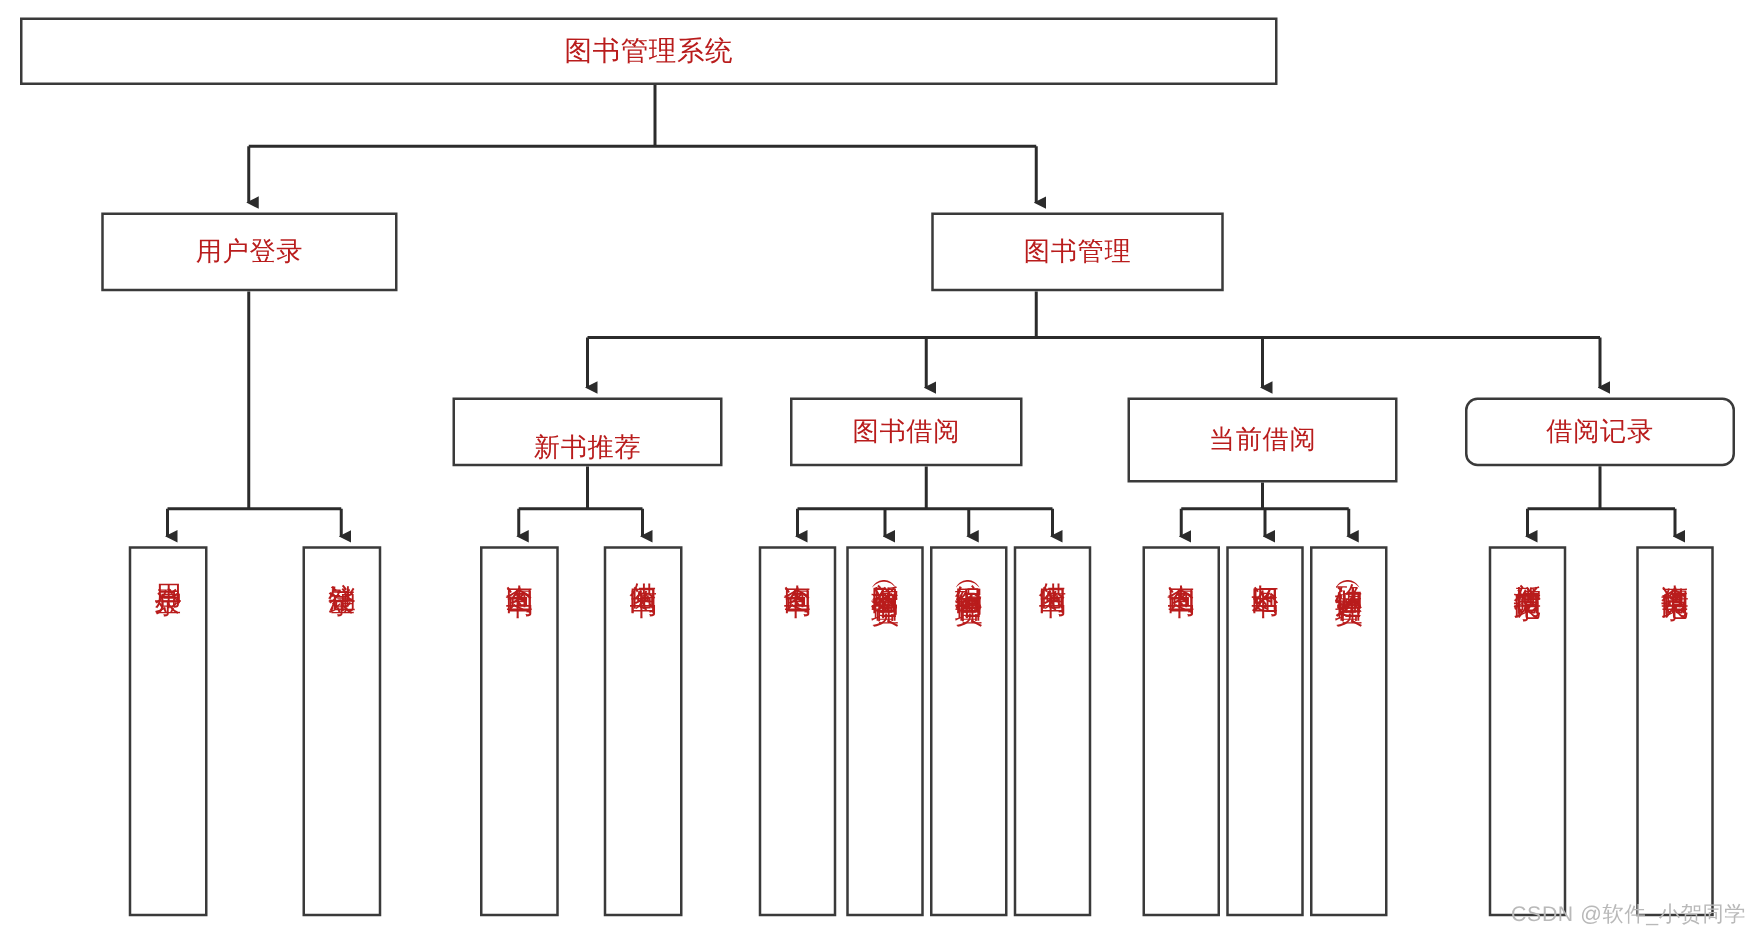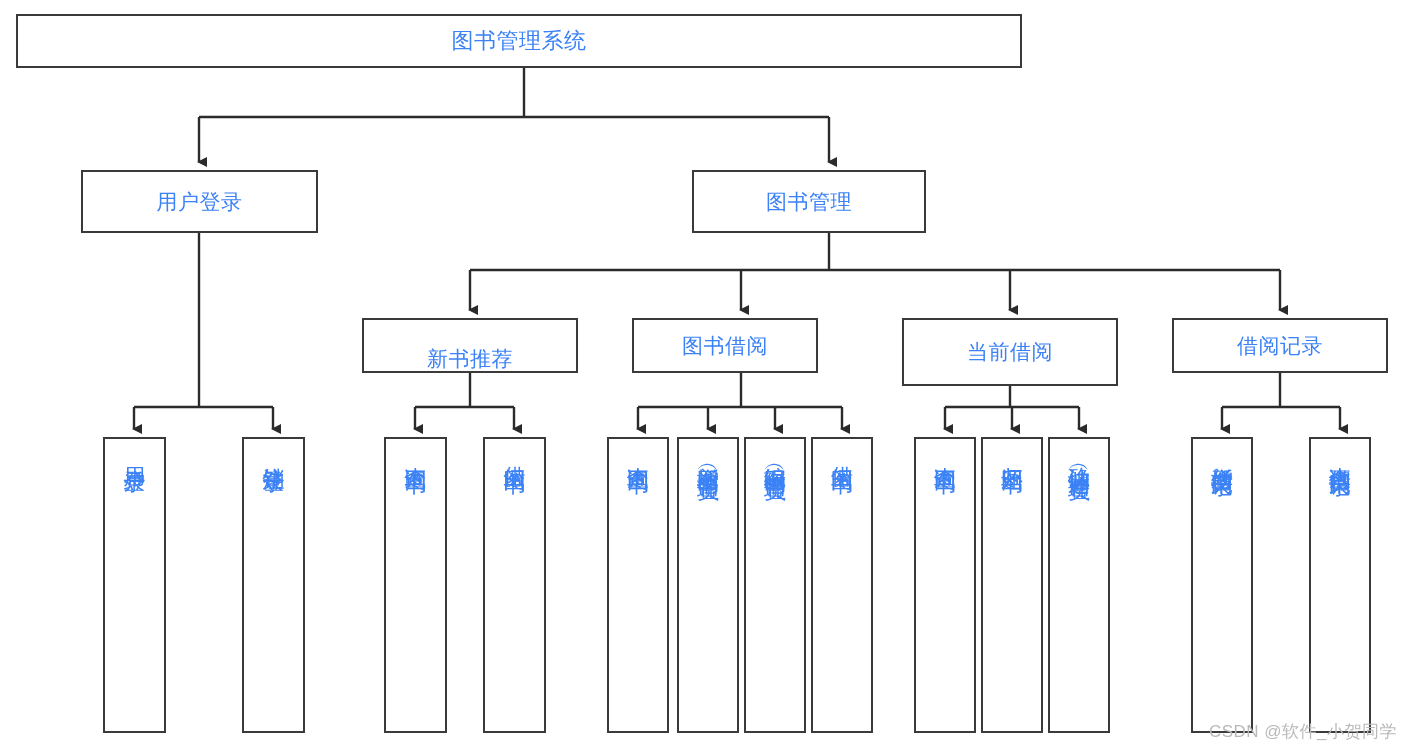"图书管理系统" .node { color: #3b82f6 -> #b91c1c }
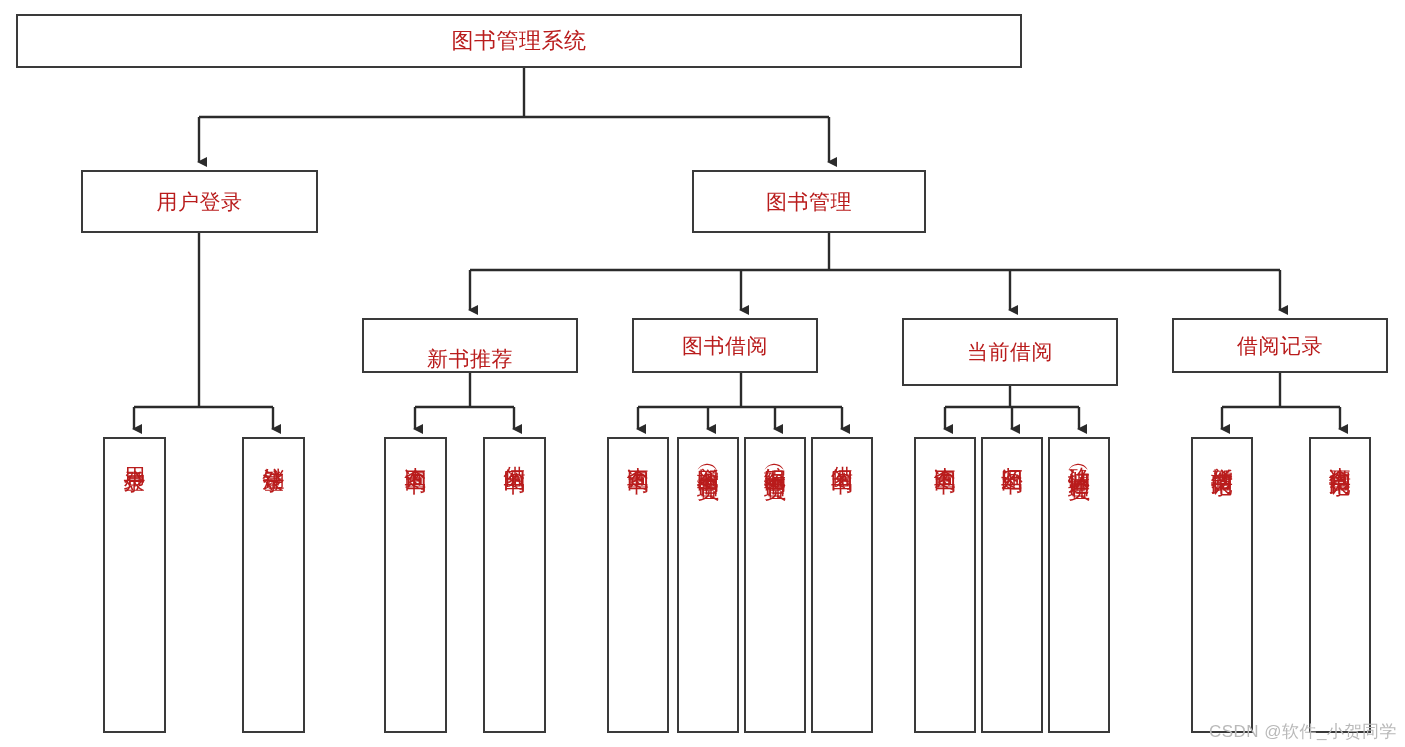"图书管理" div.node { left: 692px -> 745px }
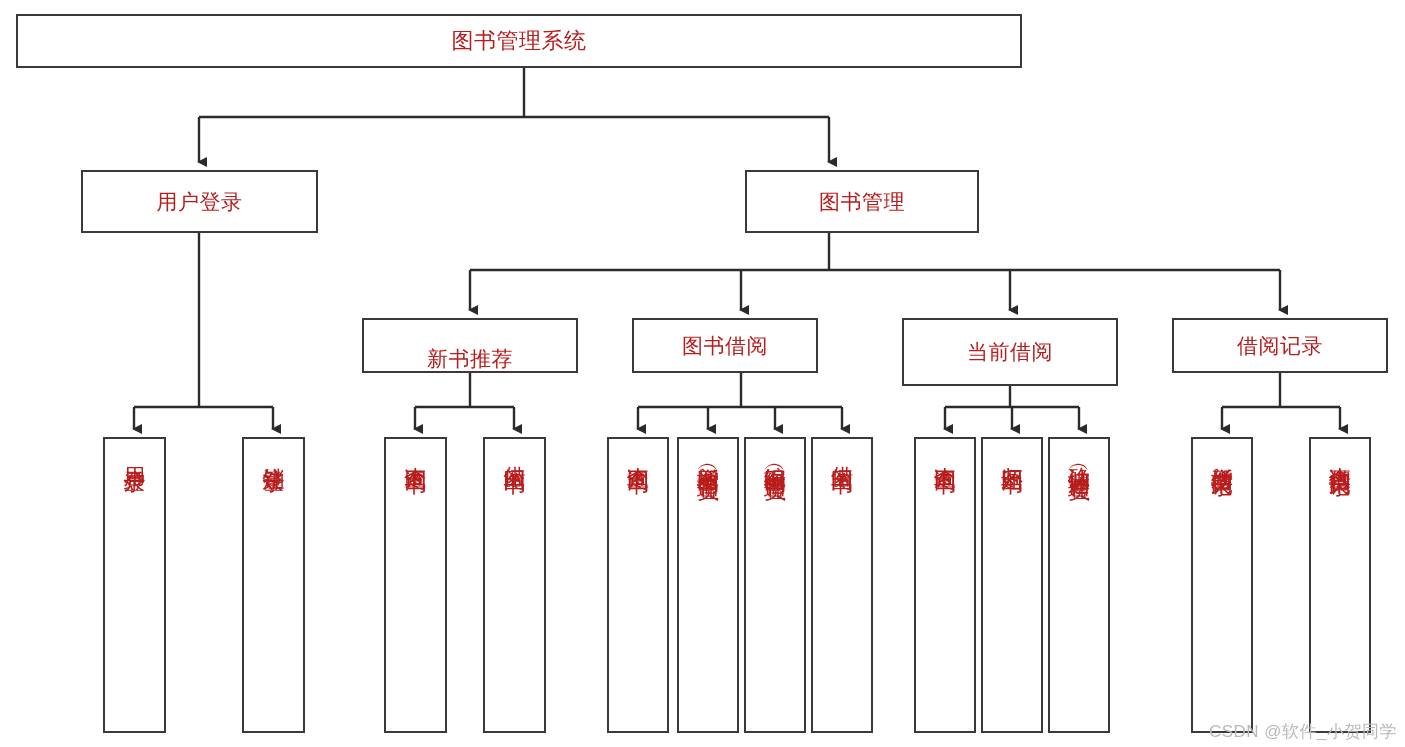"借阅记录" div.node { border-radius: none -> 10px }
